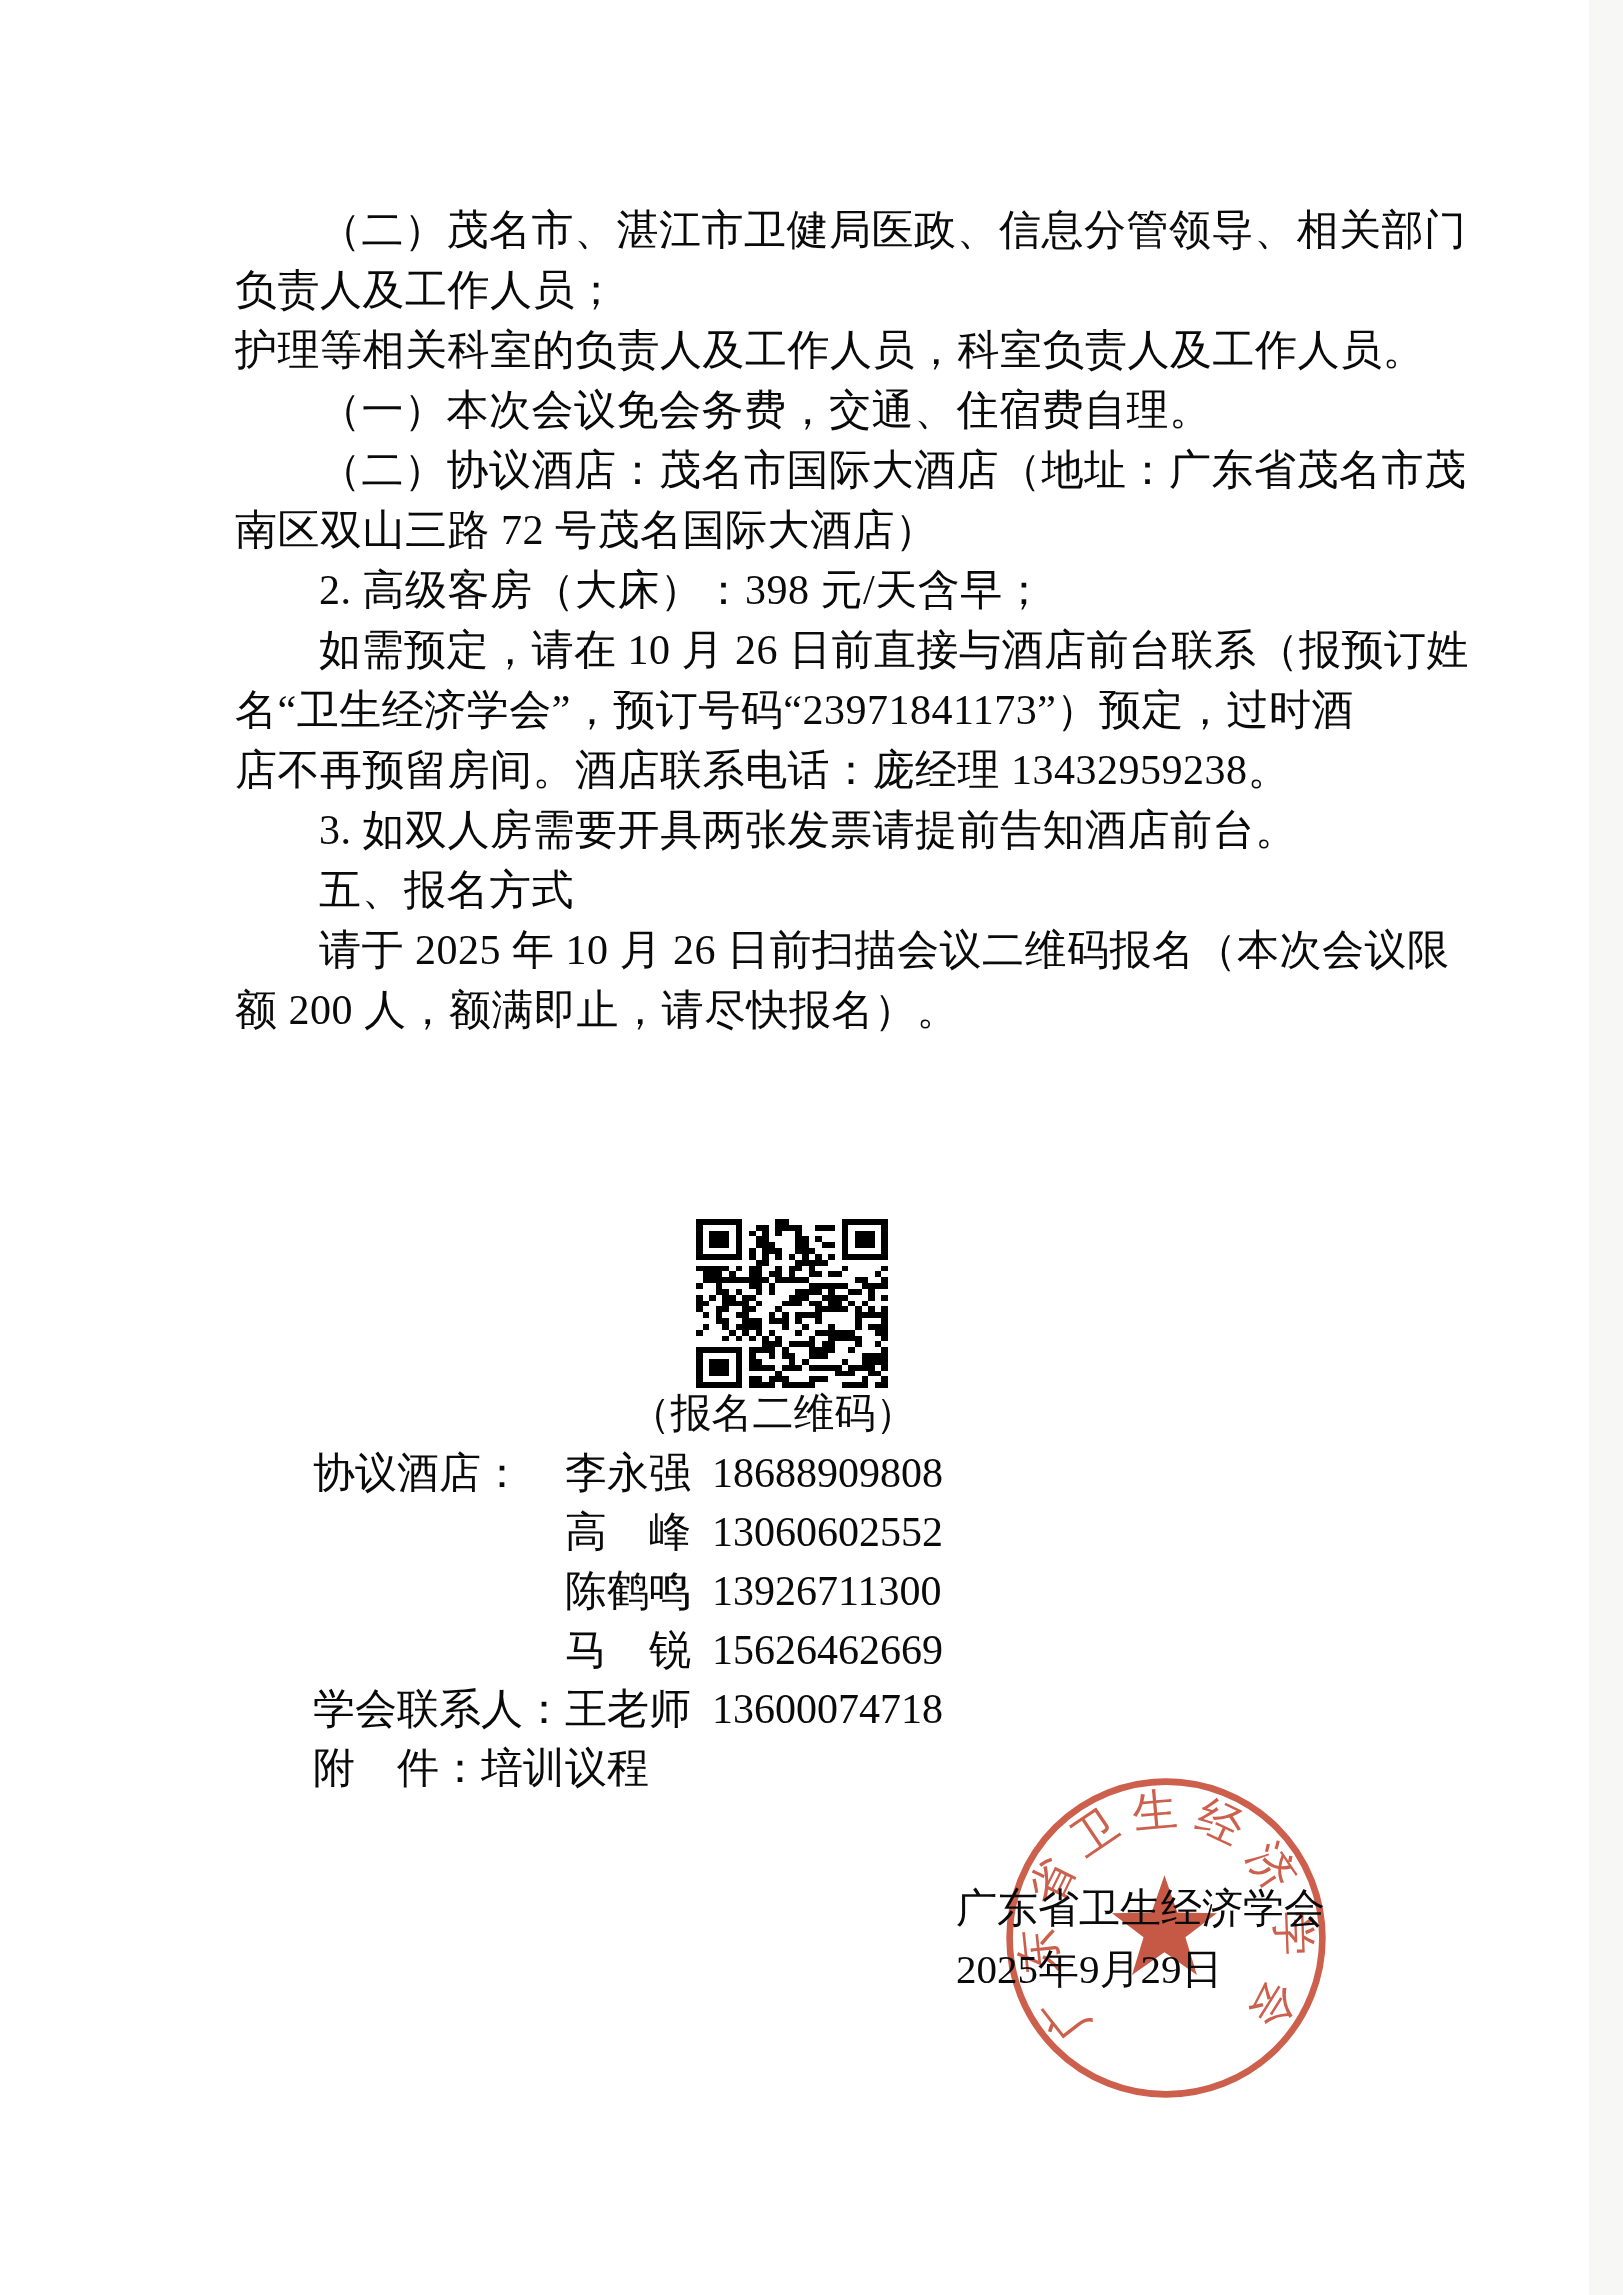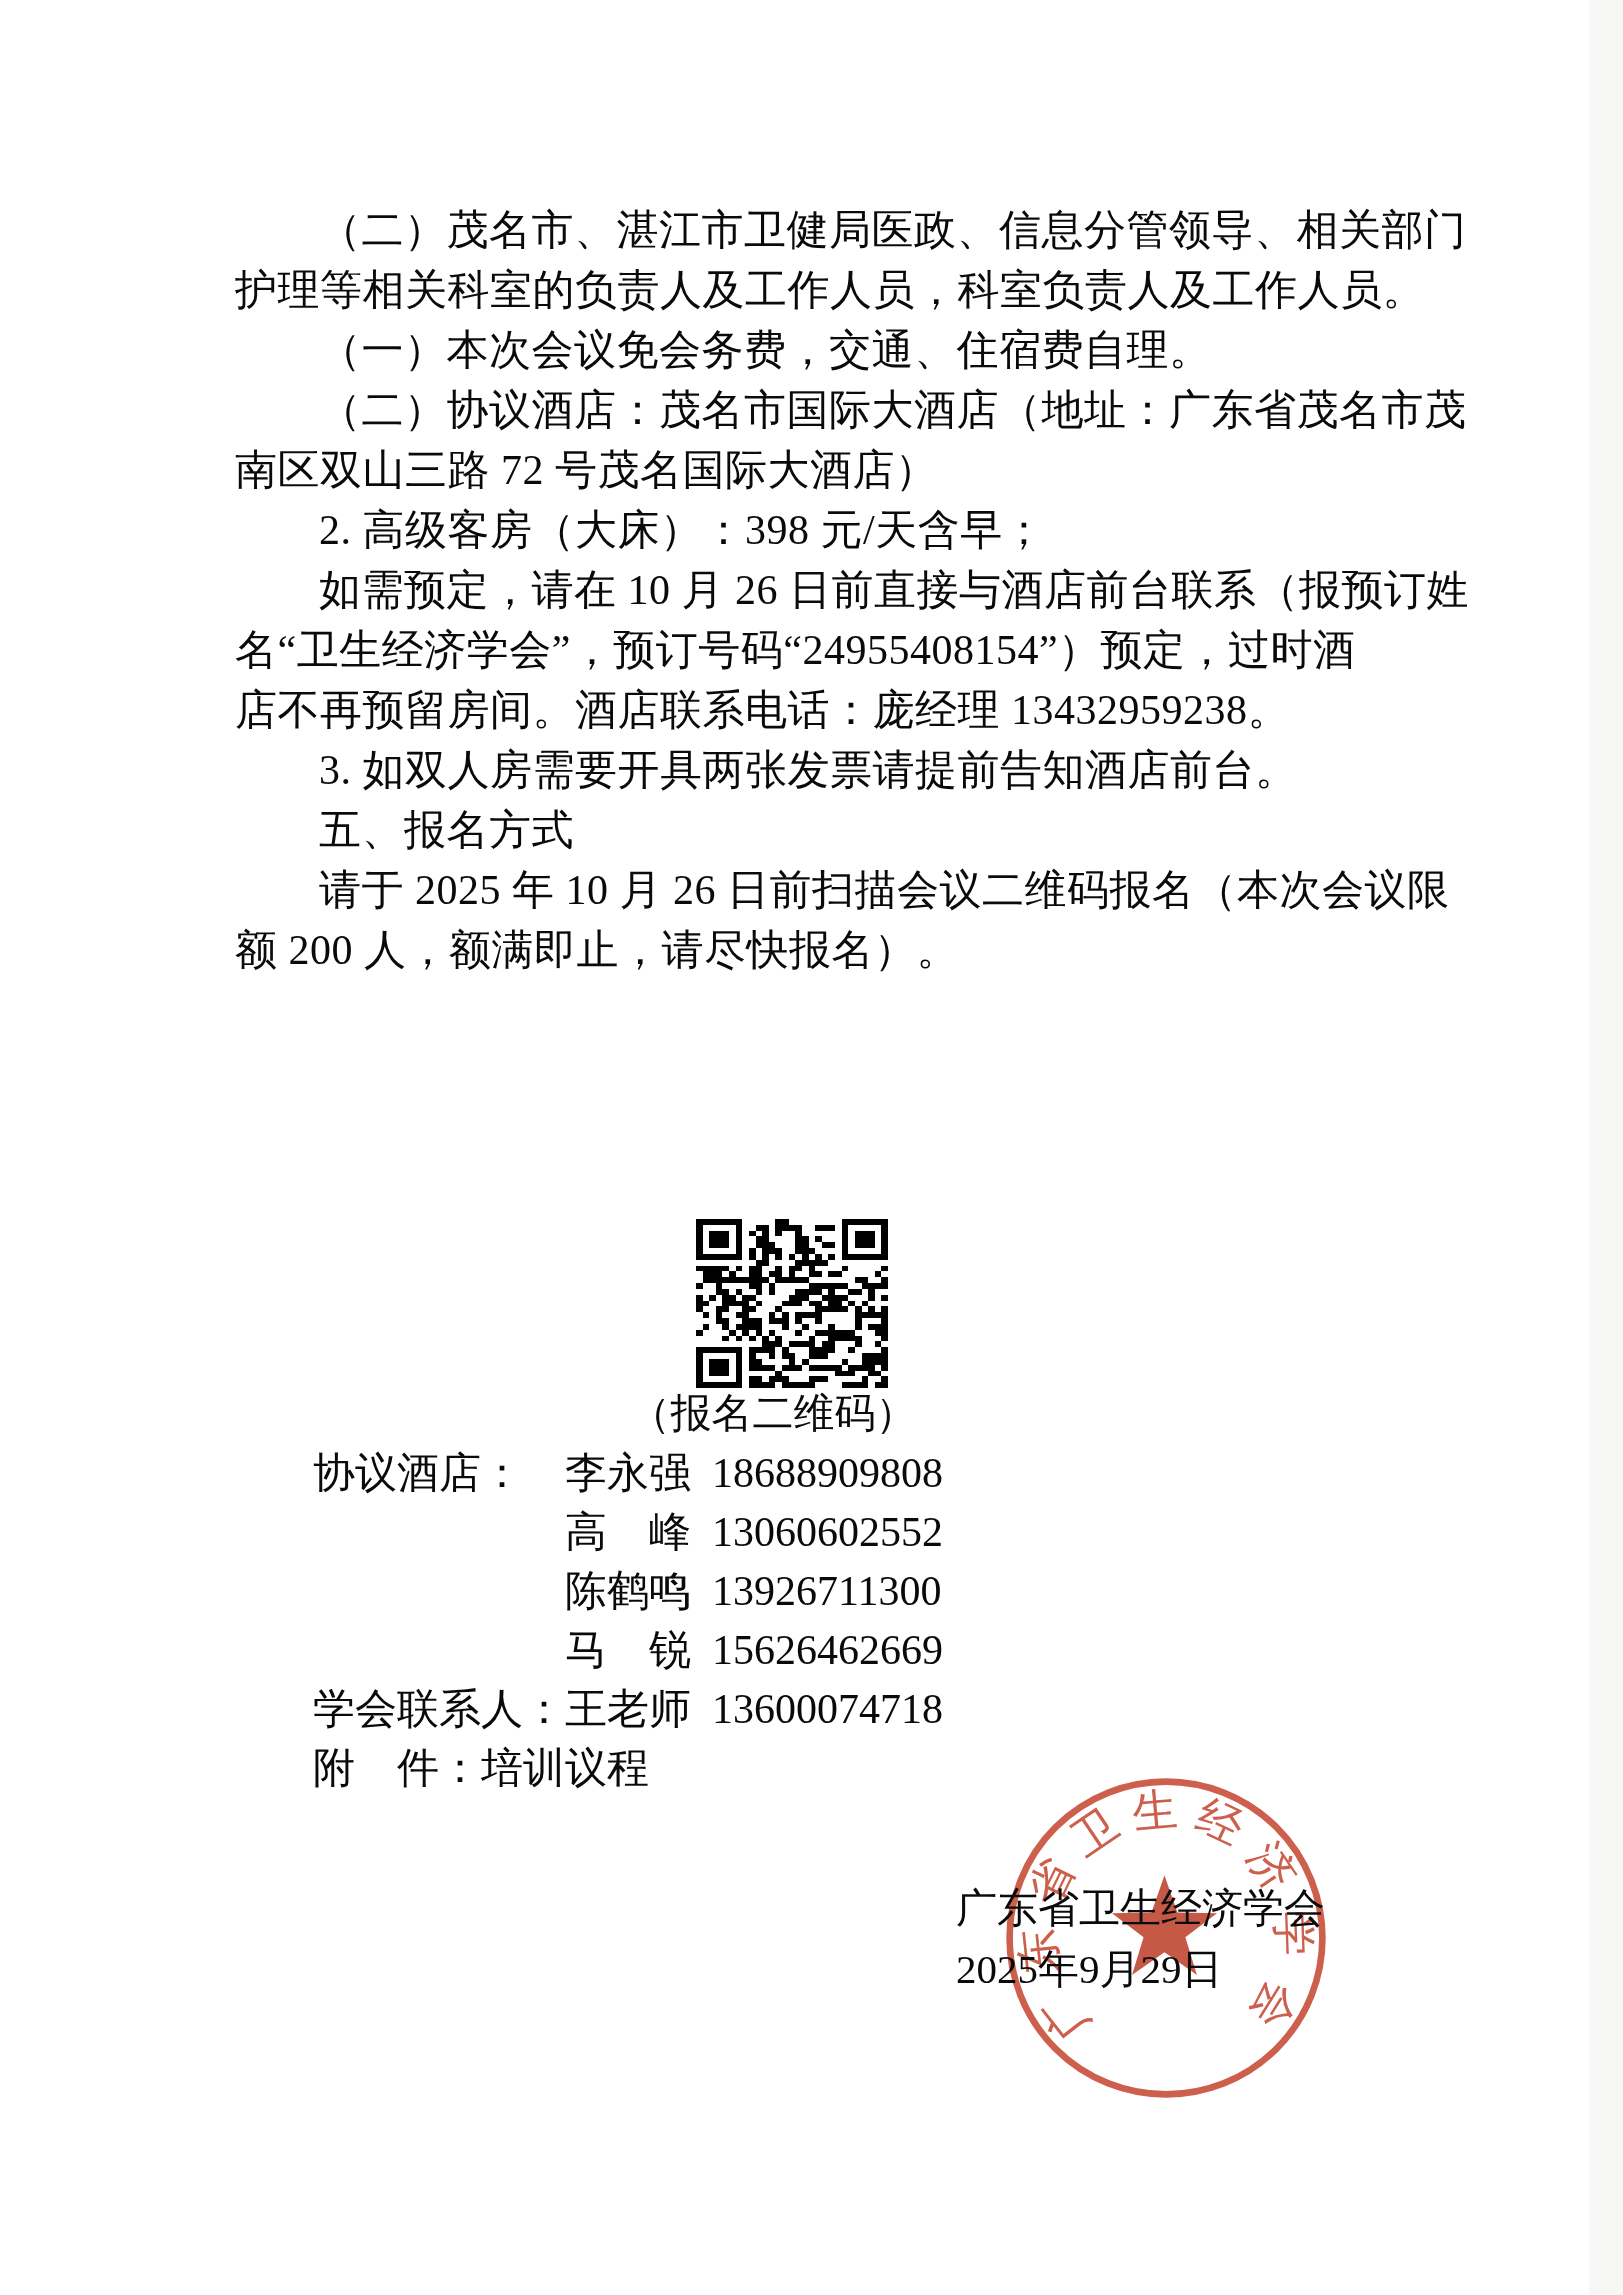"负责人及工作人员；" div.line { html: none -> <div>负责人及工作人员；</div> }
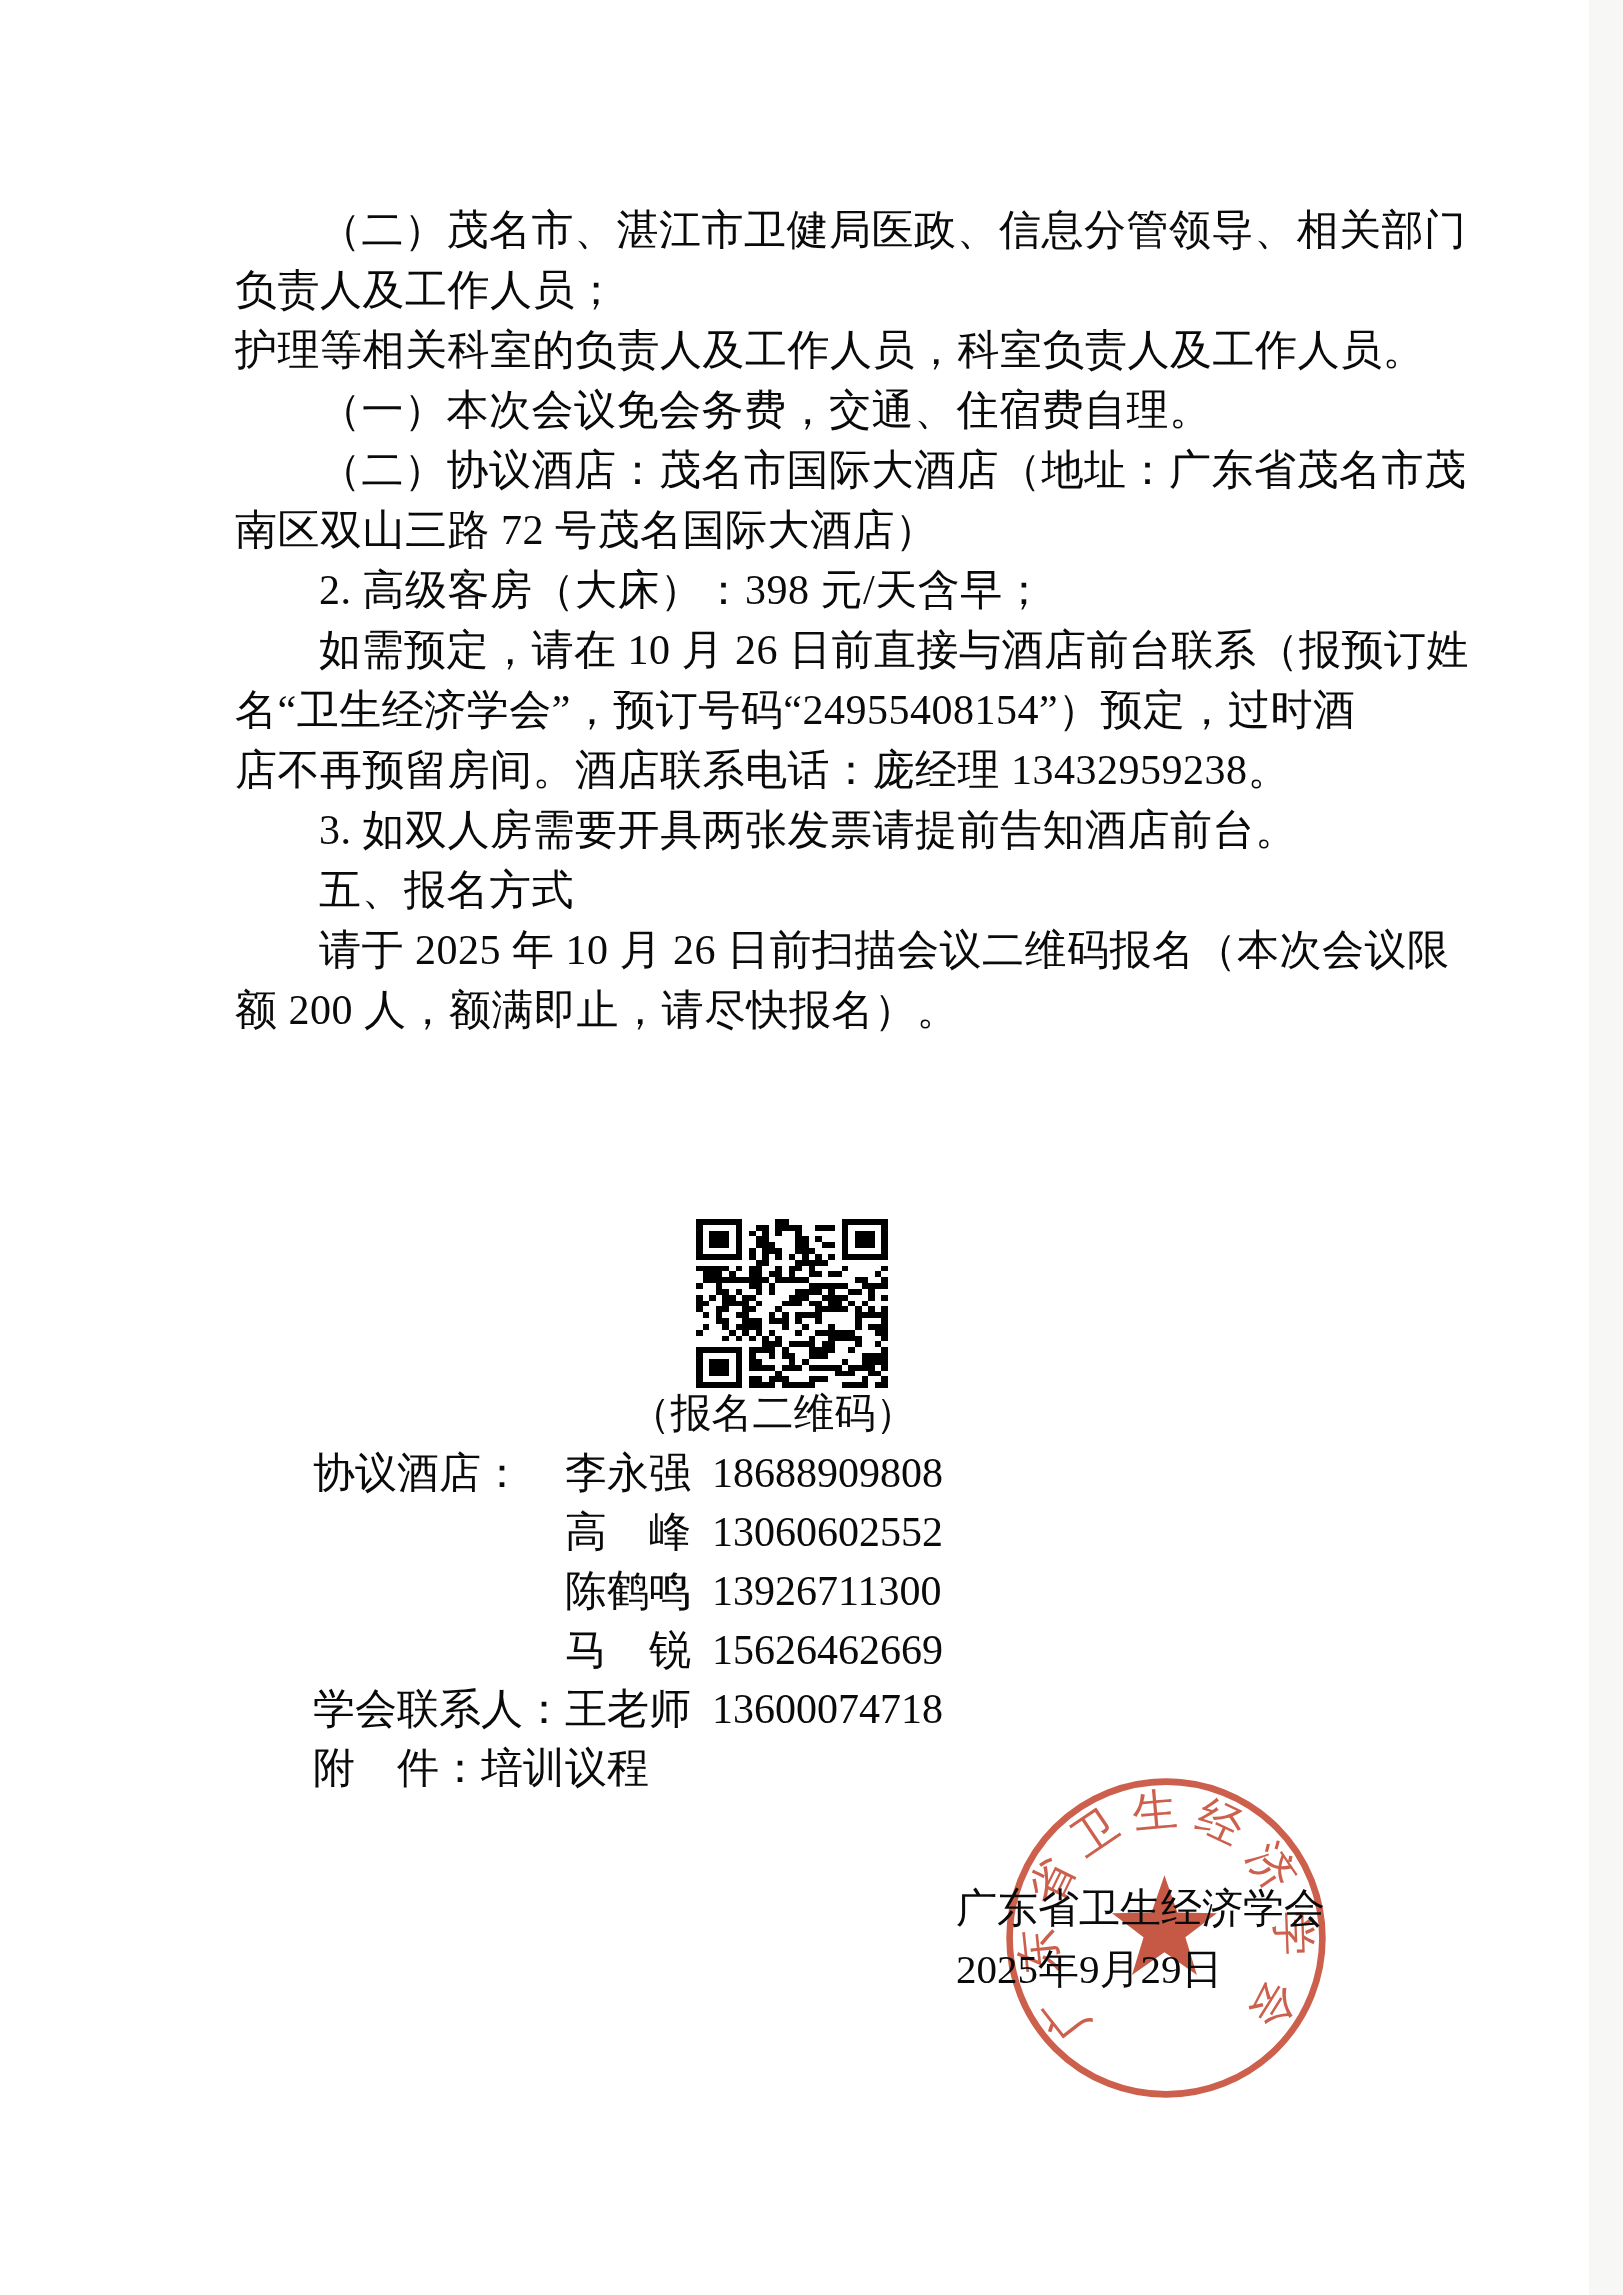"名“卫生经济学会”，预订号码“24955408154”）预定，过时酒" div.line { text: 24955408154 -> 23971841173 }
